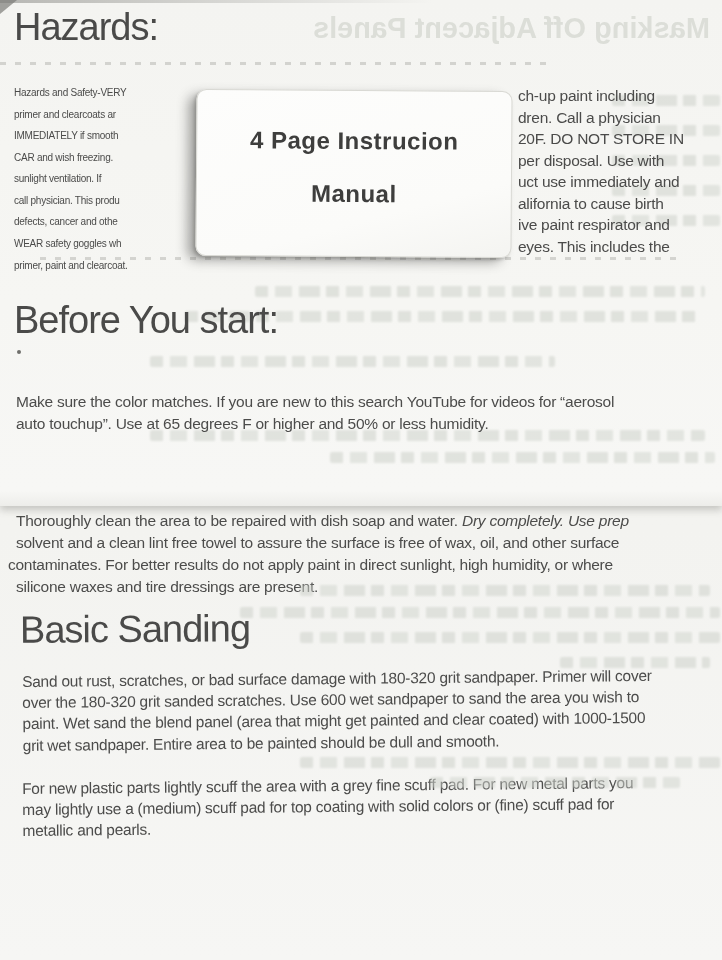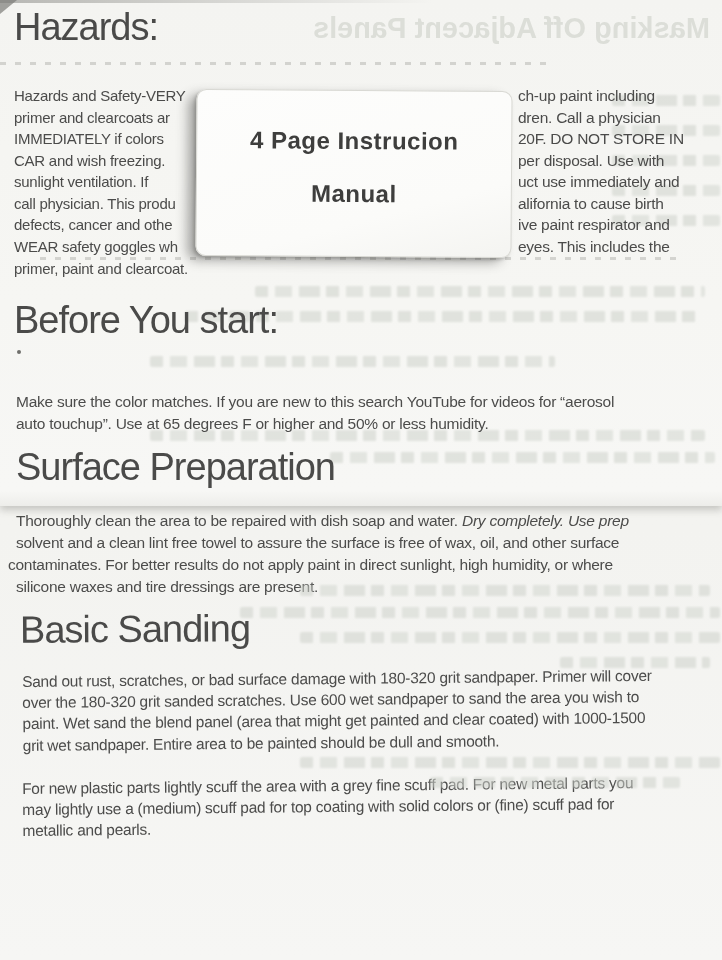"Hazards and Safety-VERY" .rowL { font-size: 15px -> 10px }
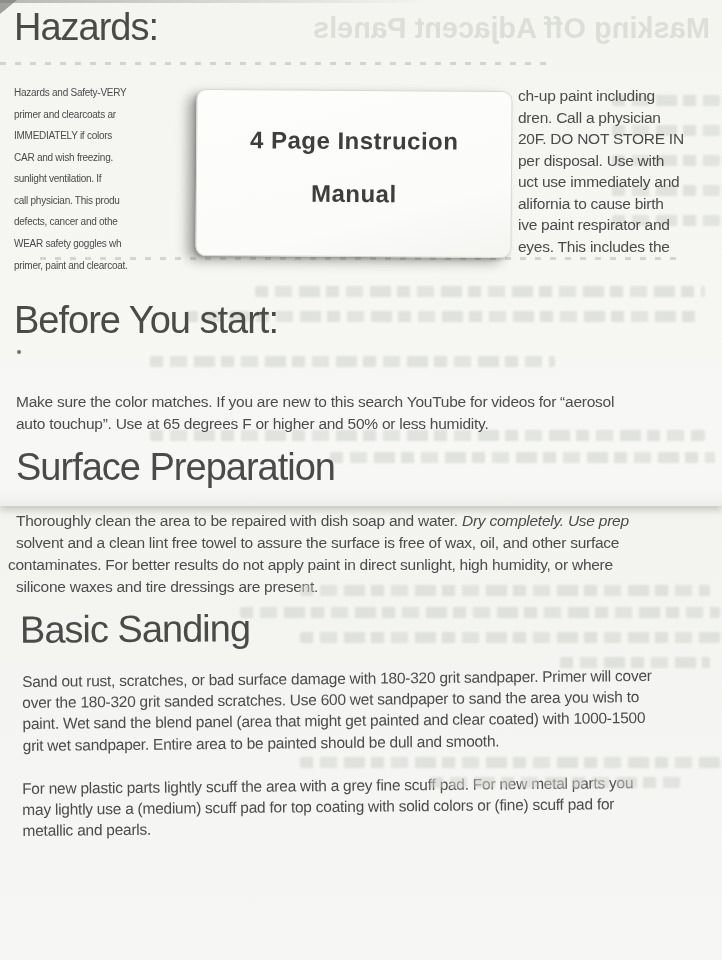"IMMEDIATELY if colors" span.rowL { text: colors -> smooth }
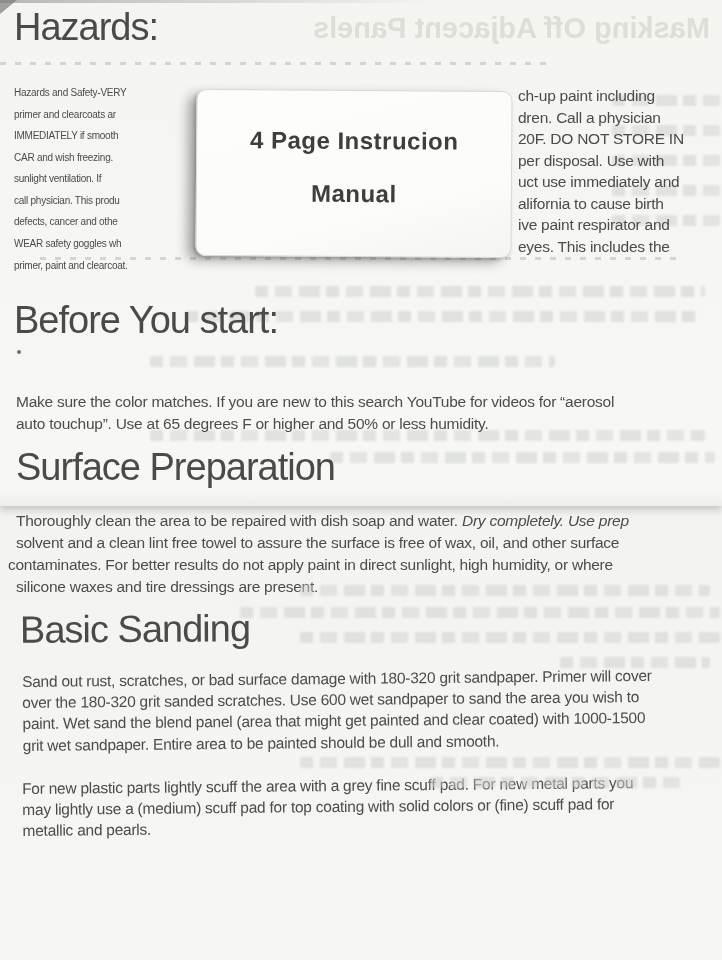"Surface Preparation" div.h1 { html: <div>Surface Preparation</div> -> none }
